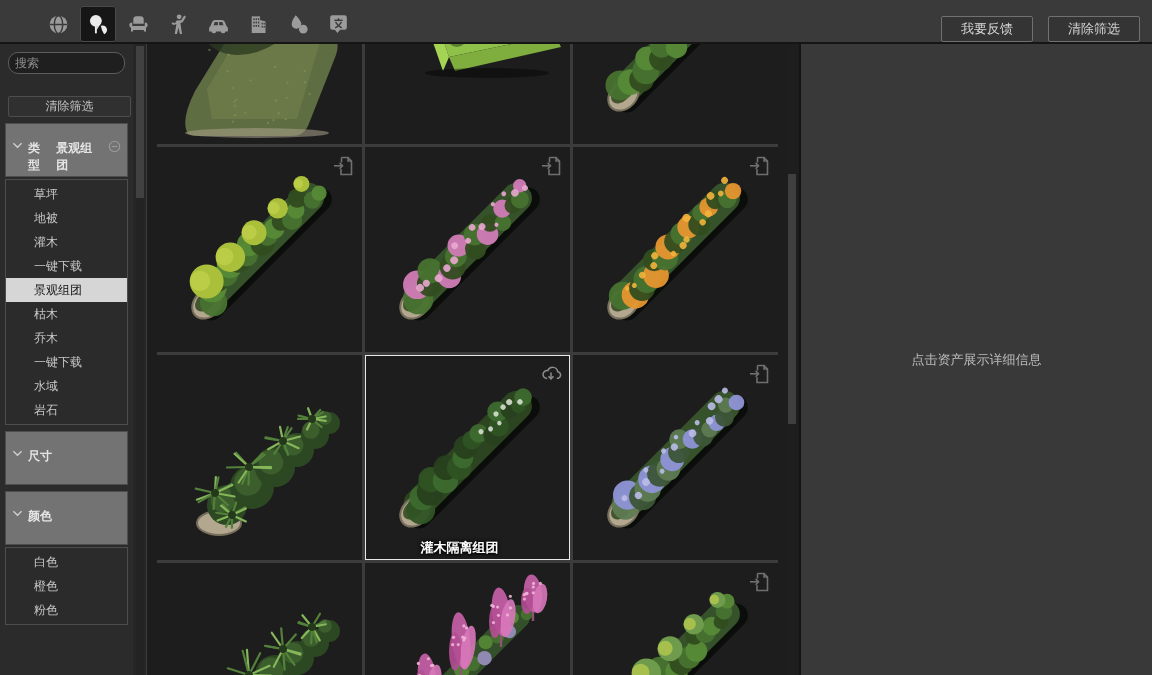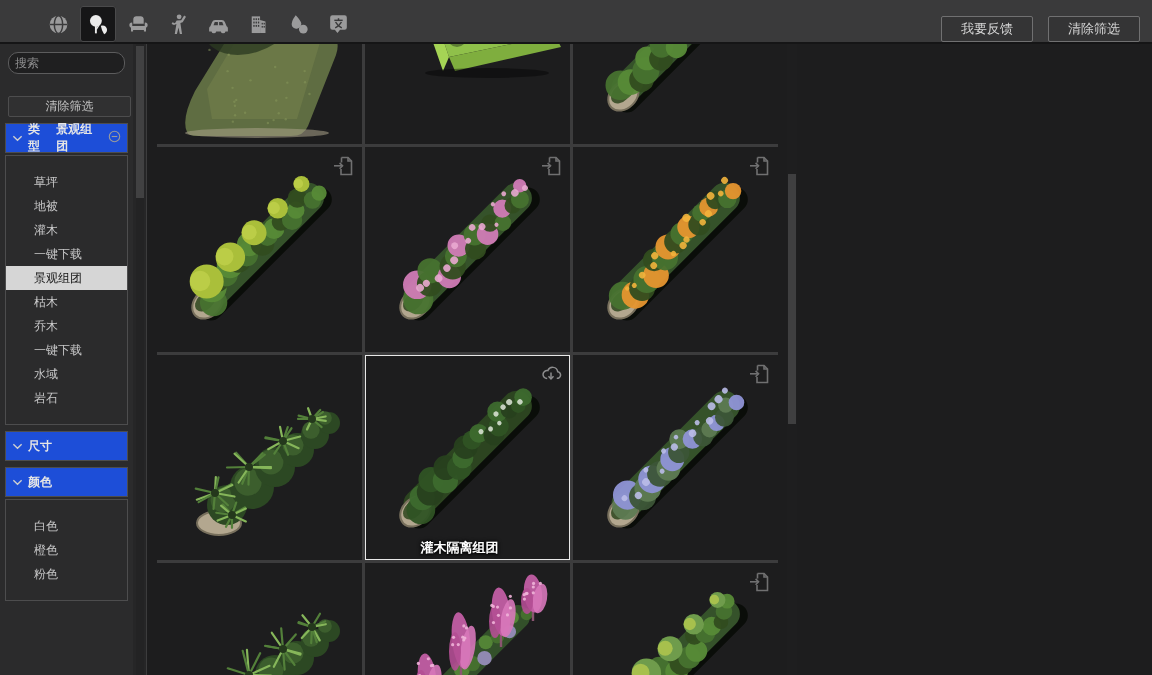"类型" .sec-hdr { align-items: center -> flex-start; background: #1d4ed8 -> #737373; padding: 4px 6px -> 16px 6px }
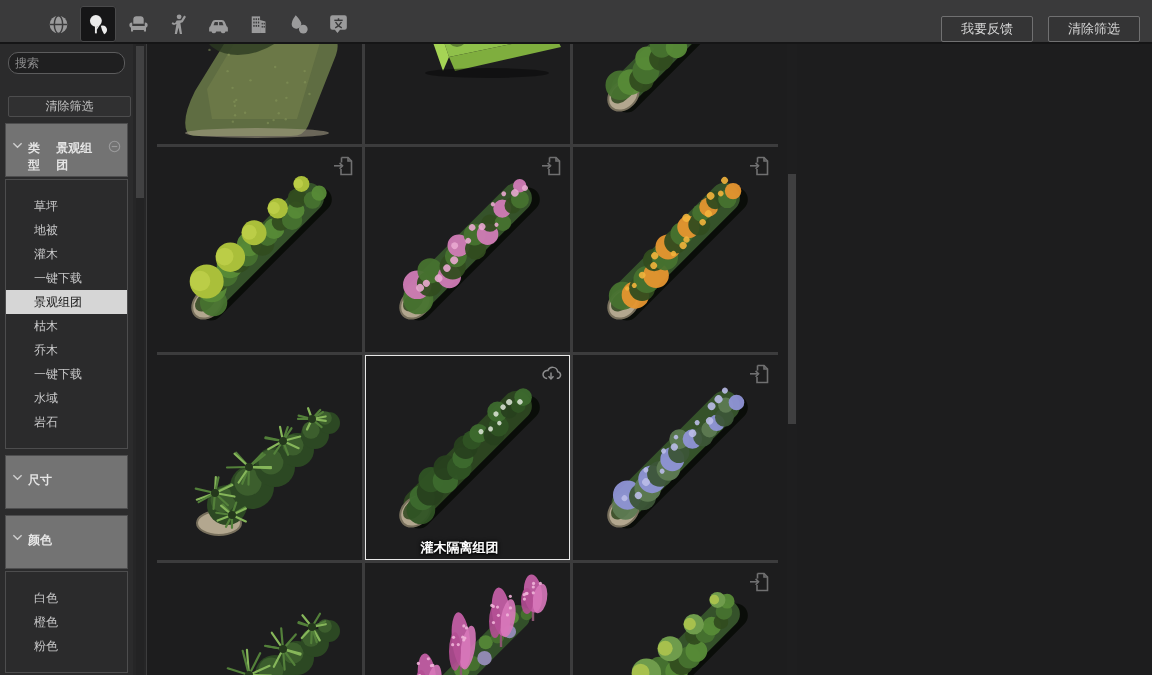"草坪" .sec-box { padding: 14px 0 -> 2px 0 }
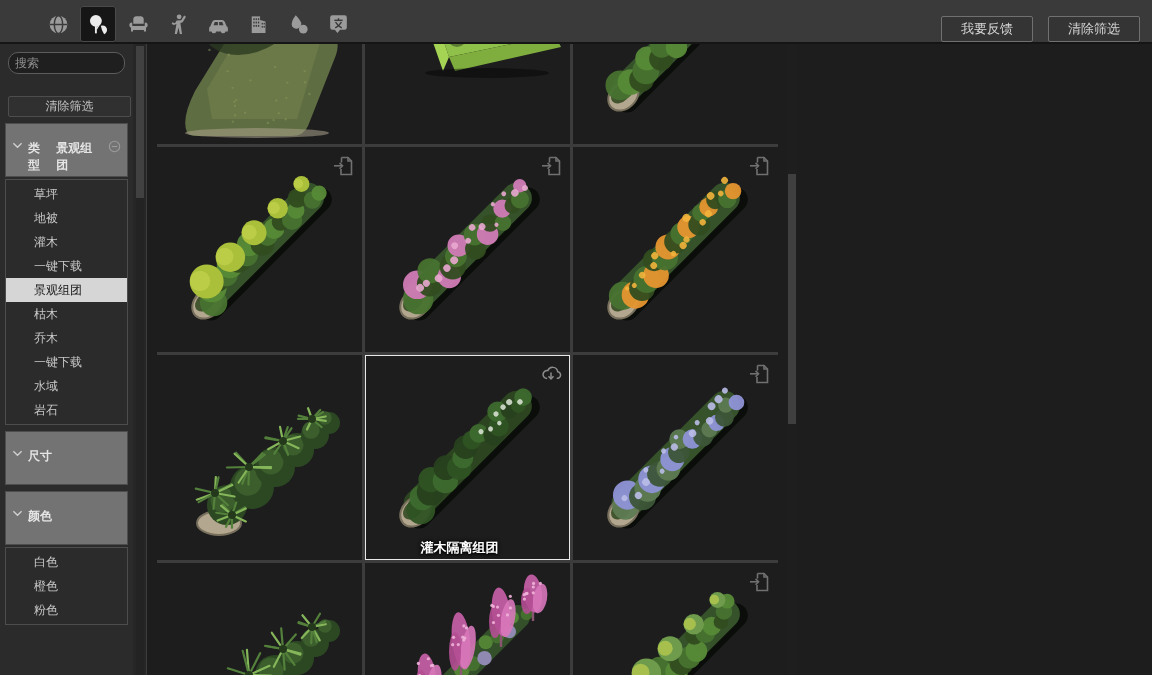"点击资产展示详细信息" div.detail { html: none -> <div> <div>点击资产展示详细信息</div> </div> }
